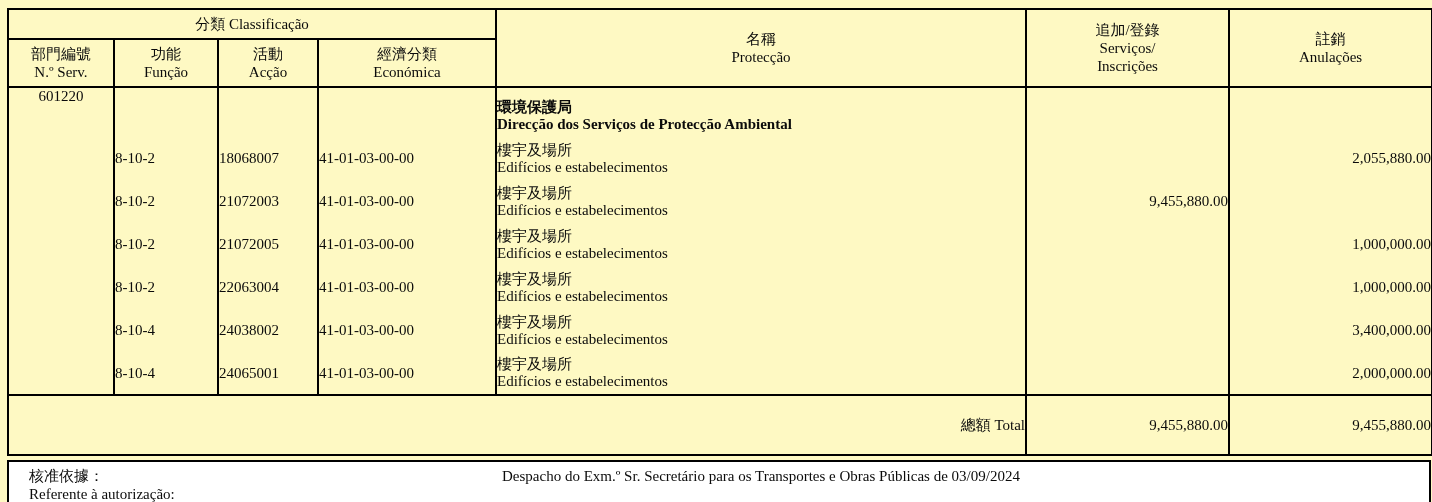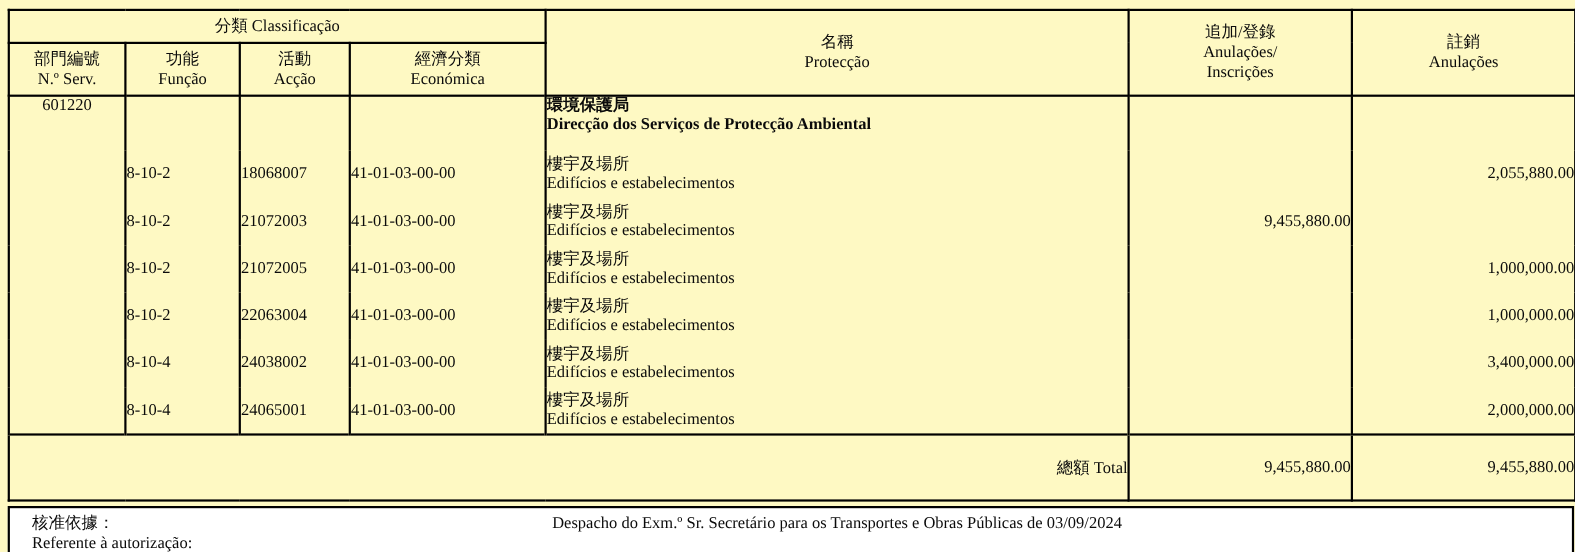"Anulações/" span.ln { text: Anulações/ -> Serviços/ }
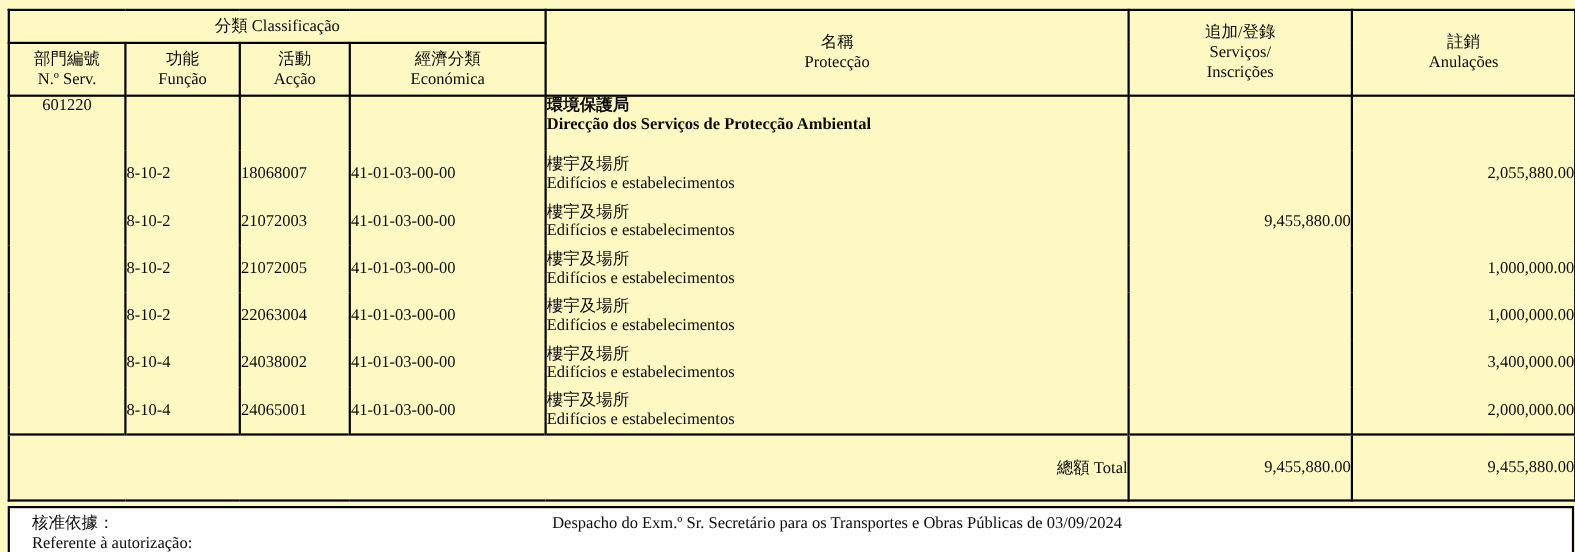"環境保護局" tr.dept-row td.desig { padding-top: 0 -> 11px }
